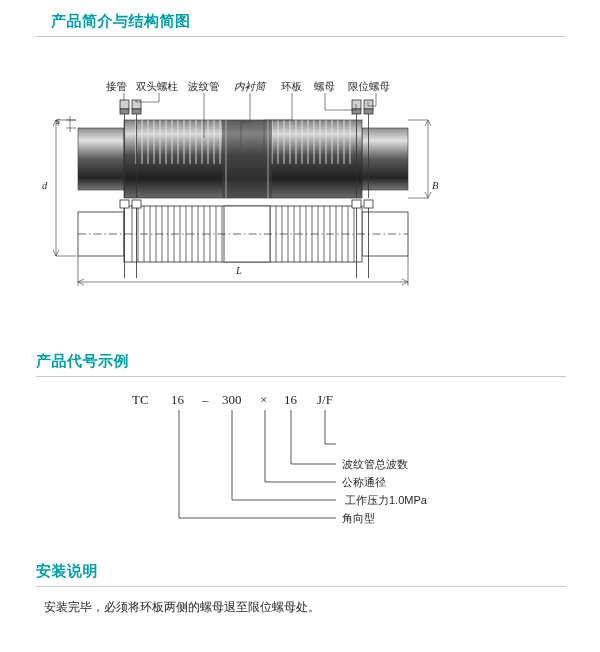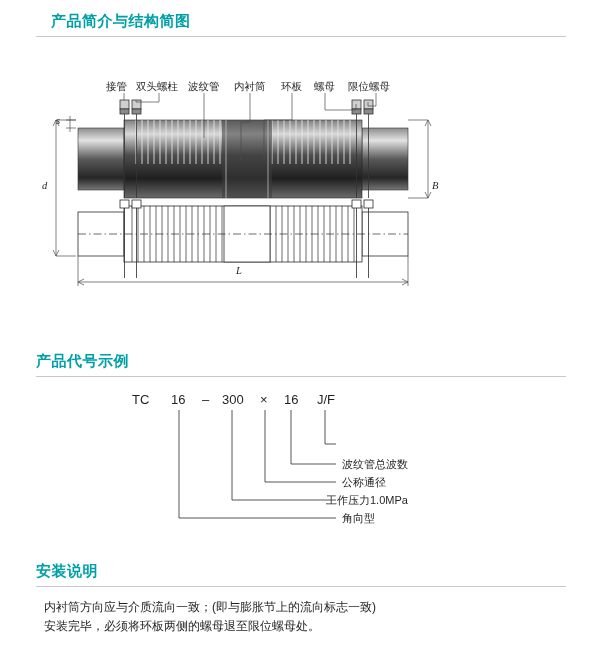"内衬筒" div.lbl { font-style: none -> italic }
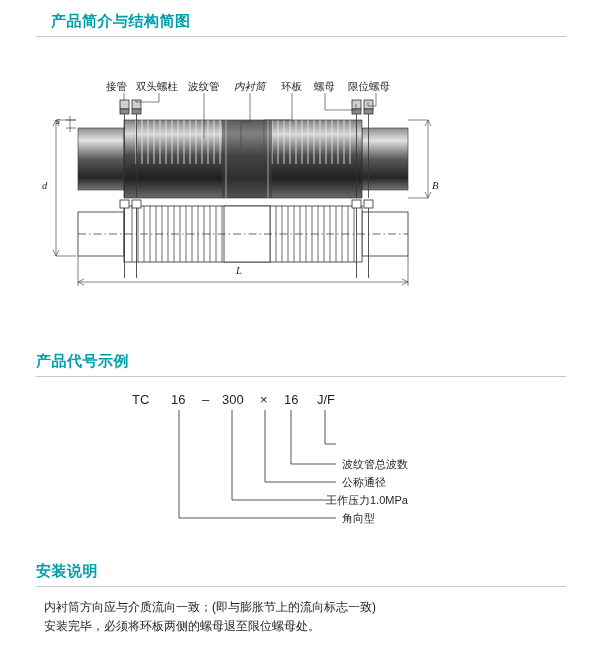"TC" .code-tok { font-family: Liberation Sans, sans-serif -> Liberation Serif, serif }
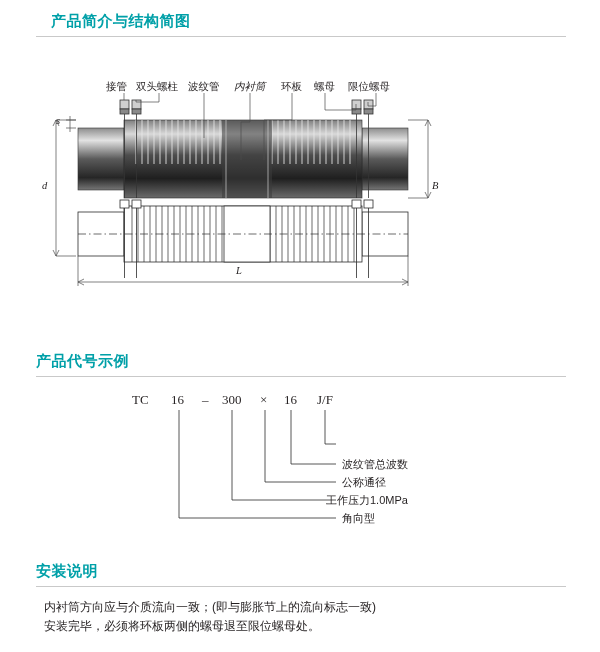"工作压力1.0MPa" div.code-desc { left: 290px -> 309px }
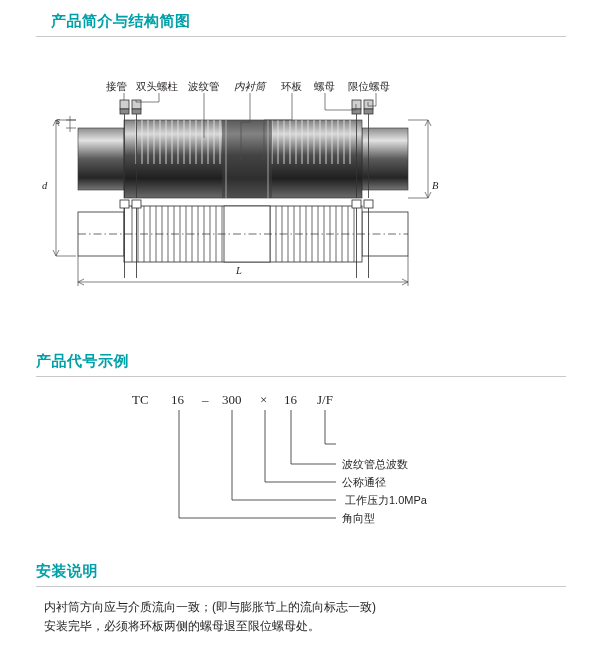"内衬筒方向应与介质流向一致；(即与膨胀节上的流向标志一致)" div.note-line { html: <div>内衬筒方向应与介质流向一致；(即与膨胀节上的流向标志一致)</div> -> none }
